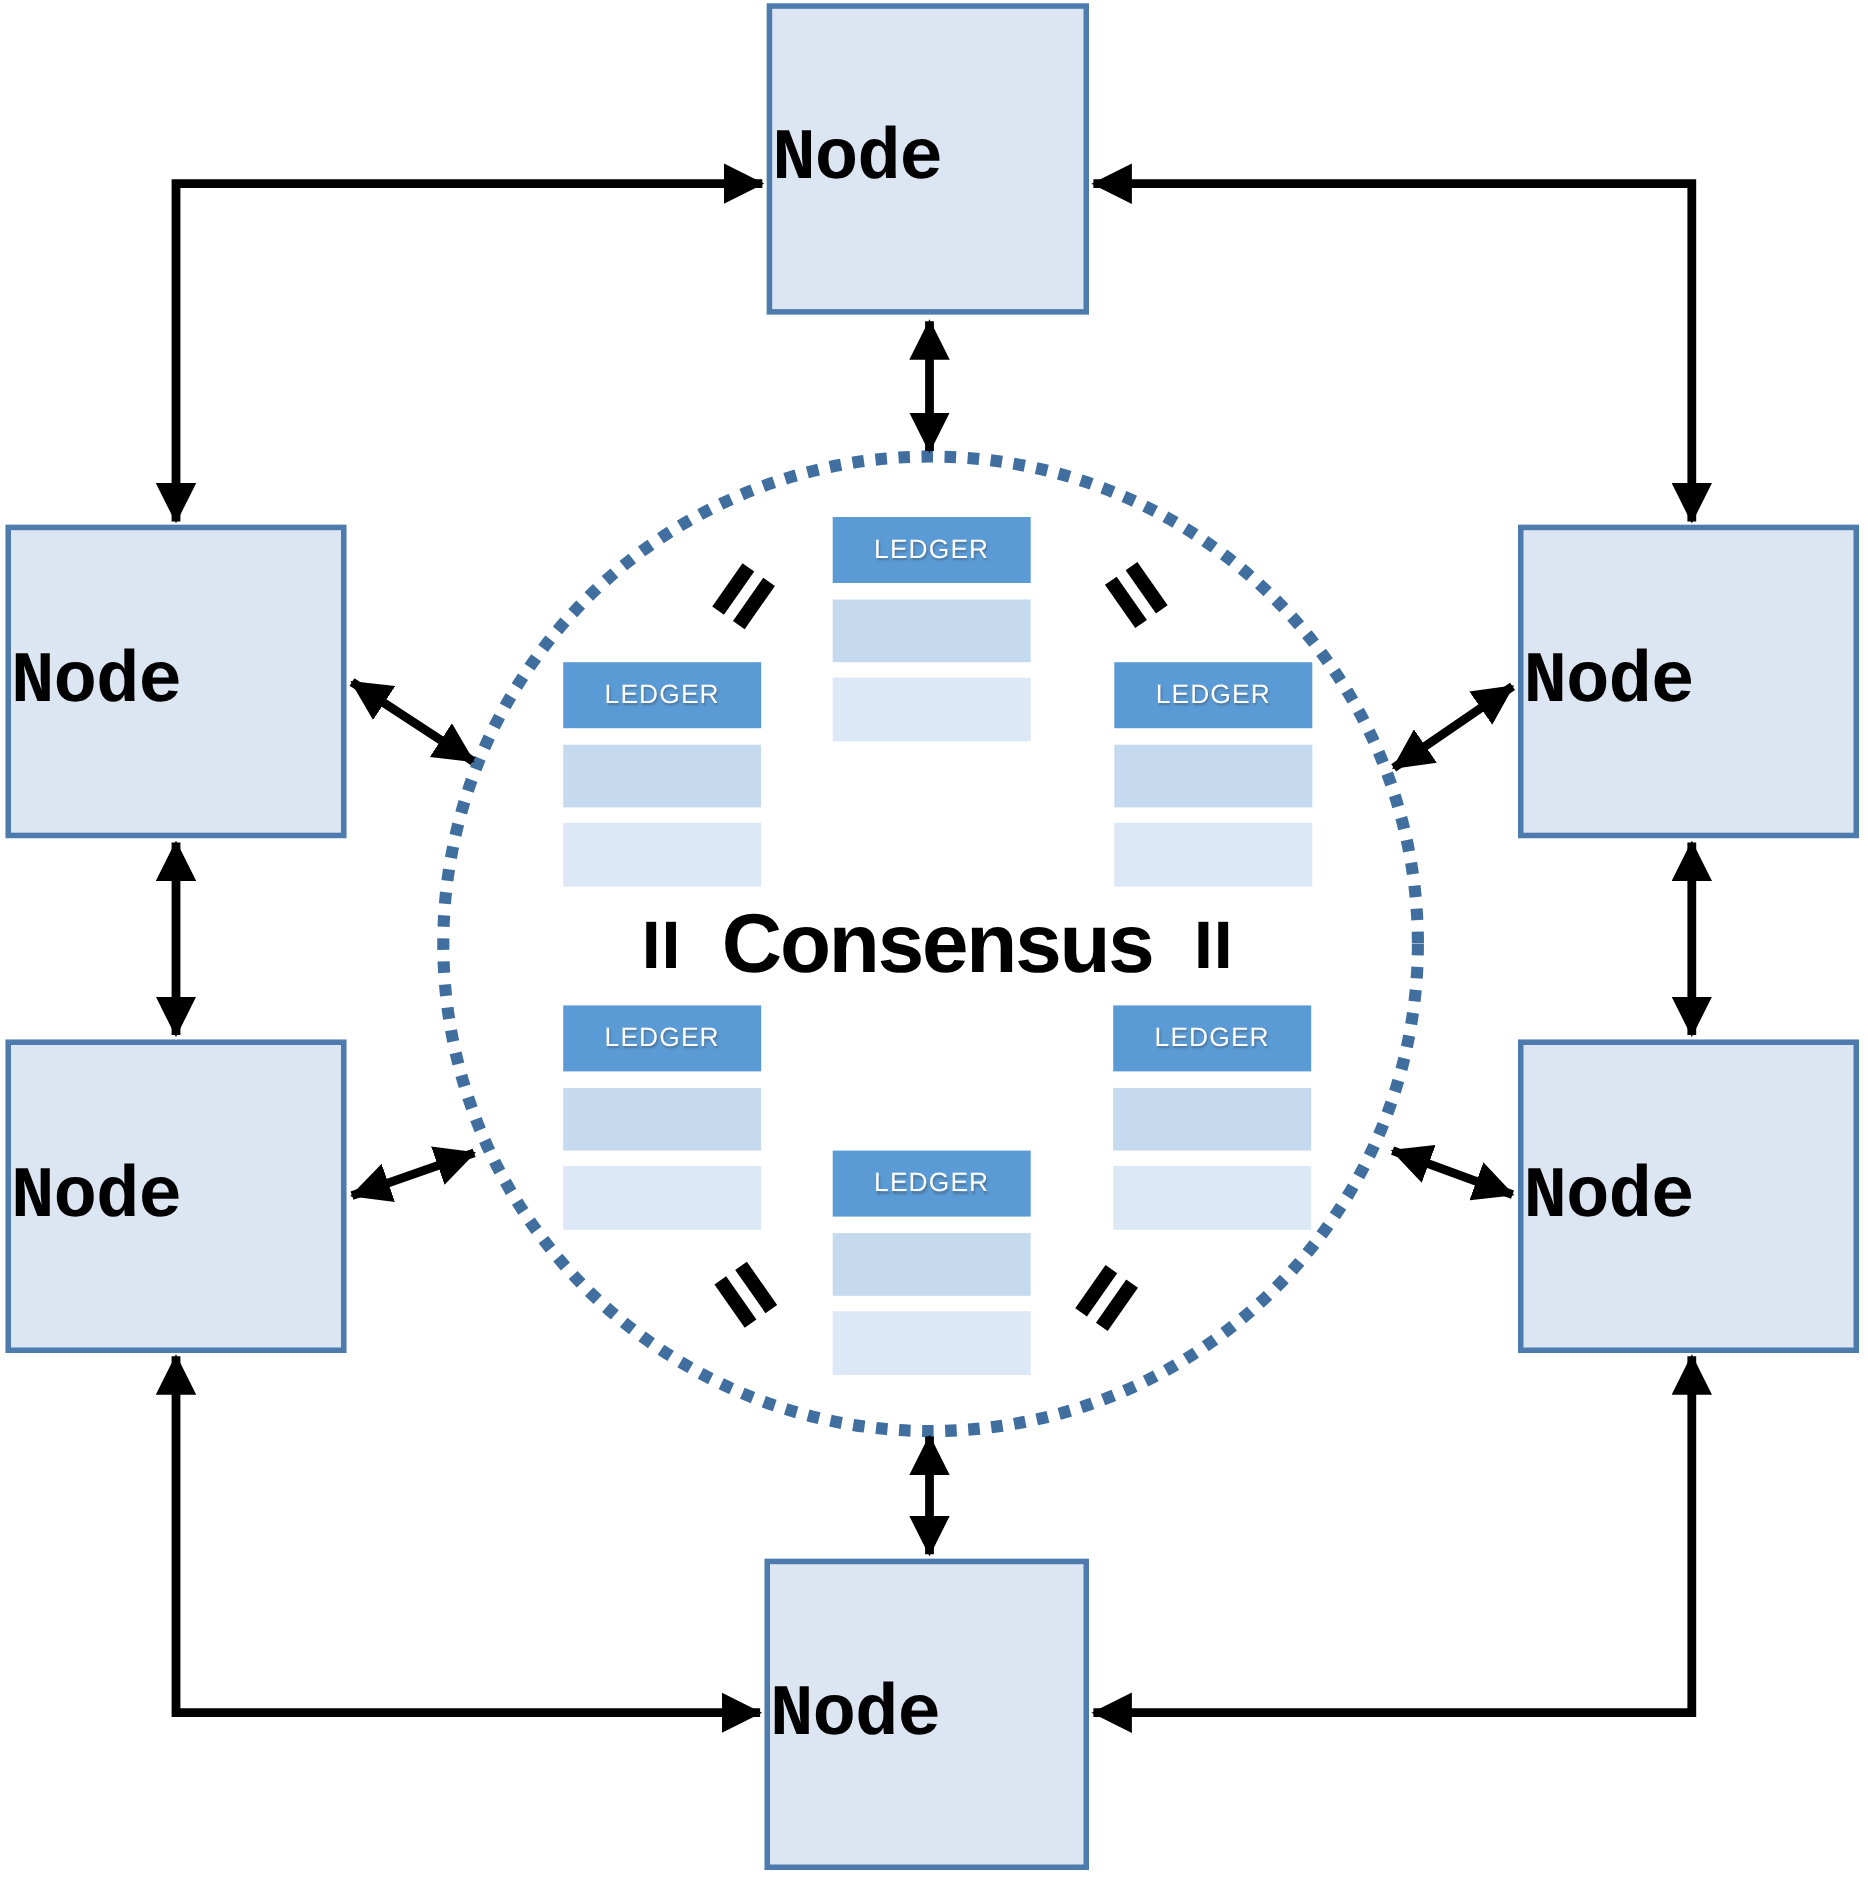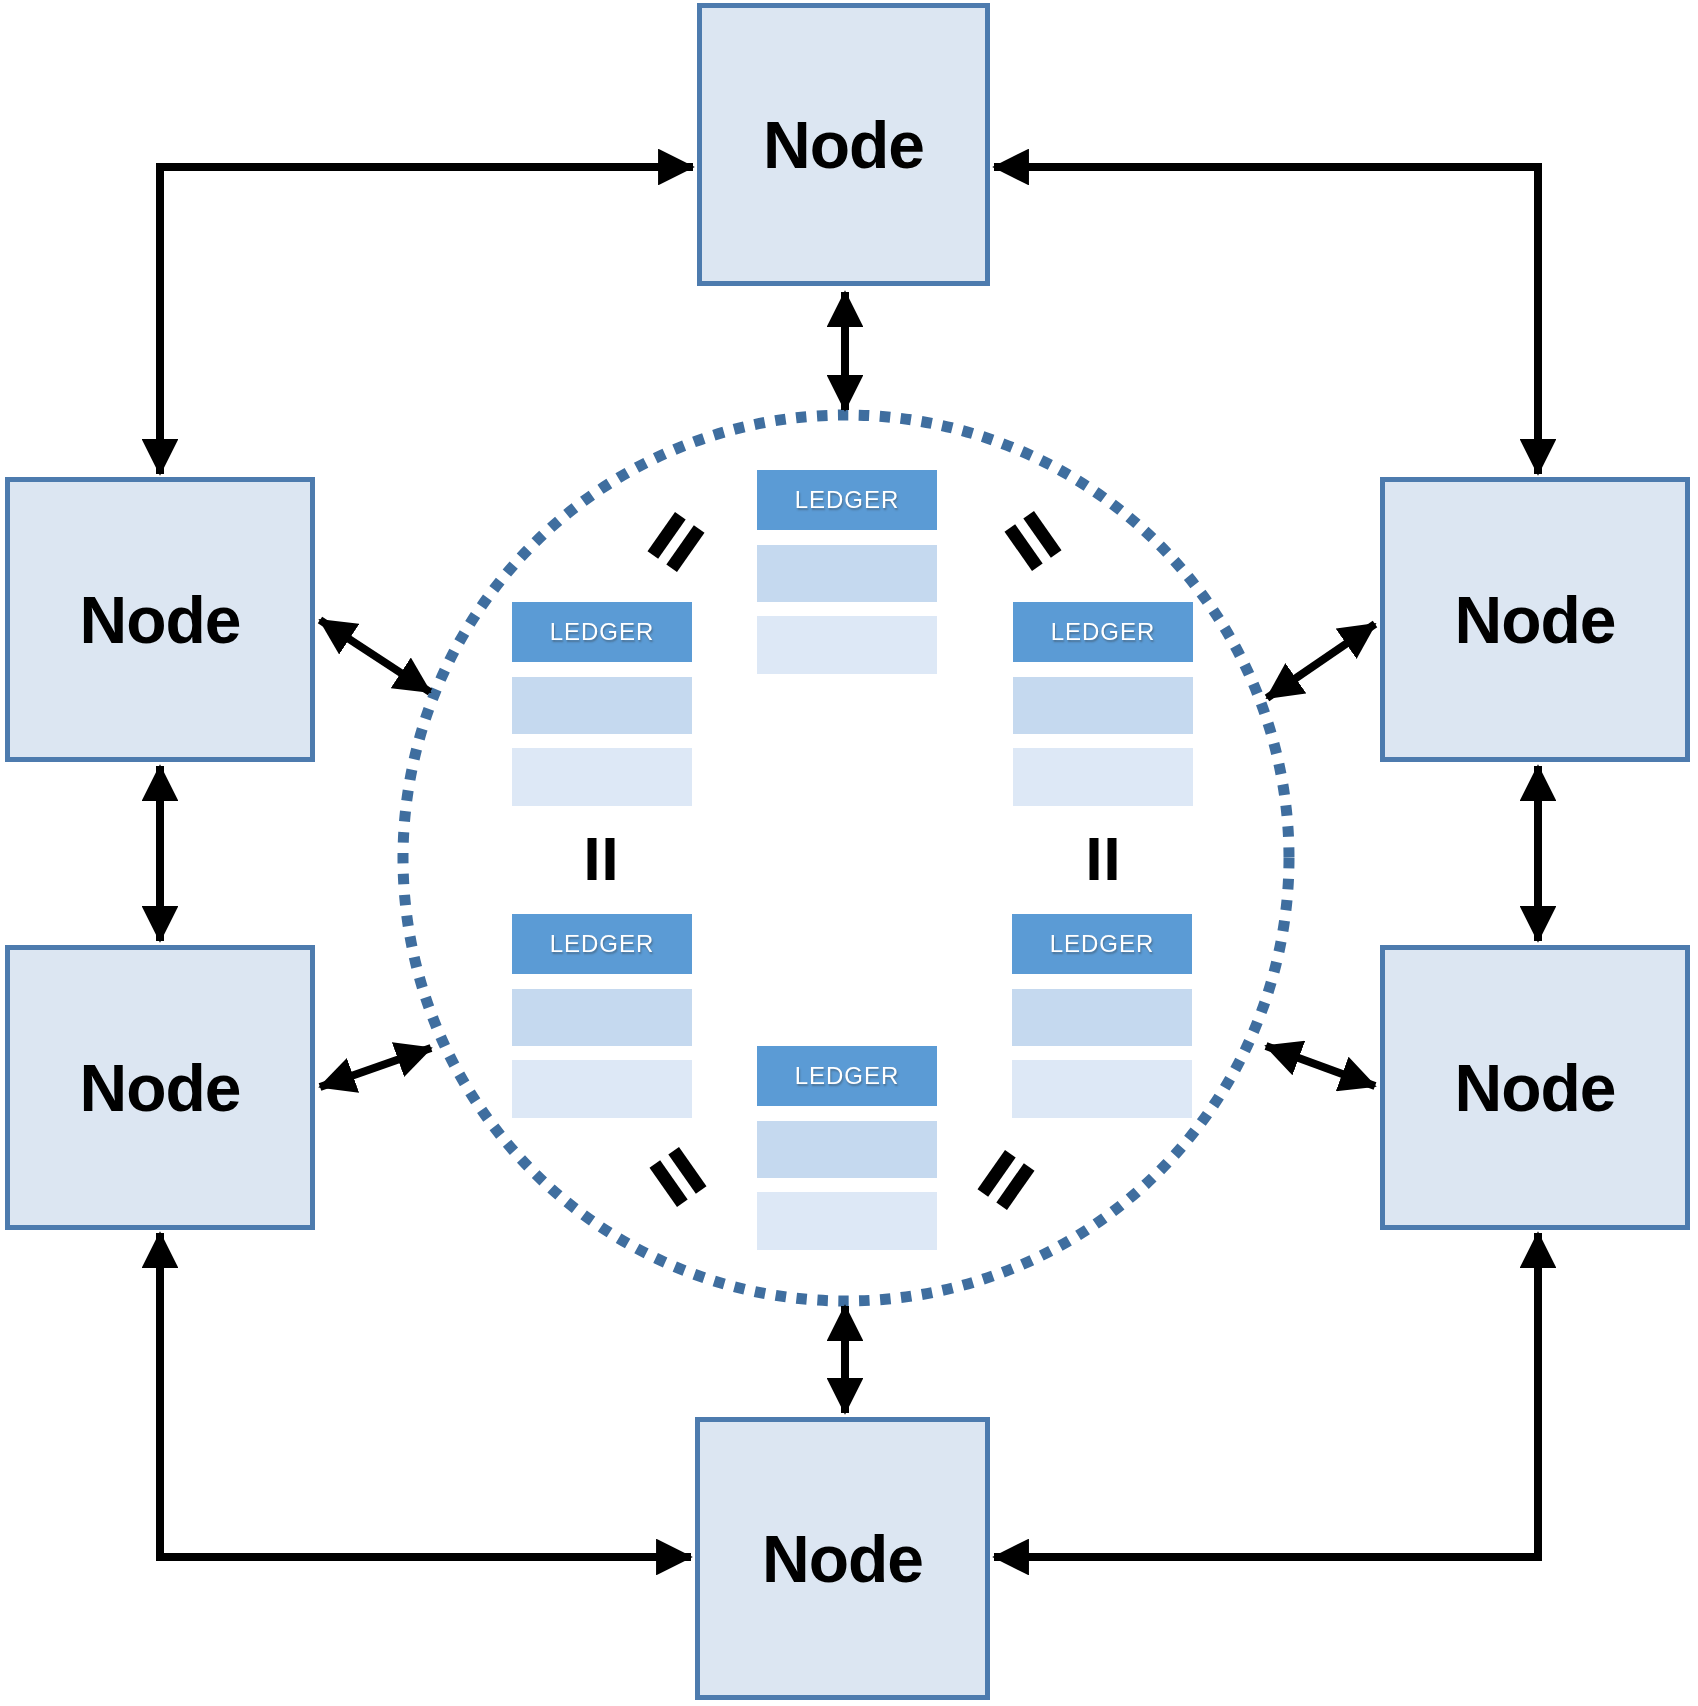"Node" .node { font-family: none -> Liberation Mono, monospace; justify-content: center -> flex-start }
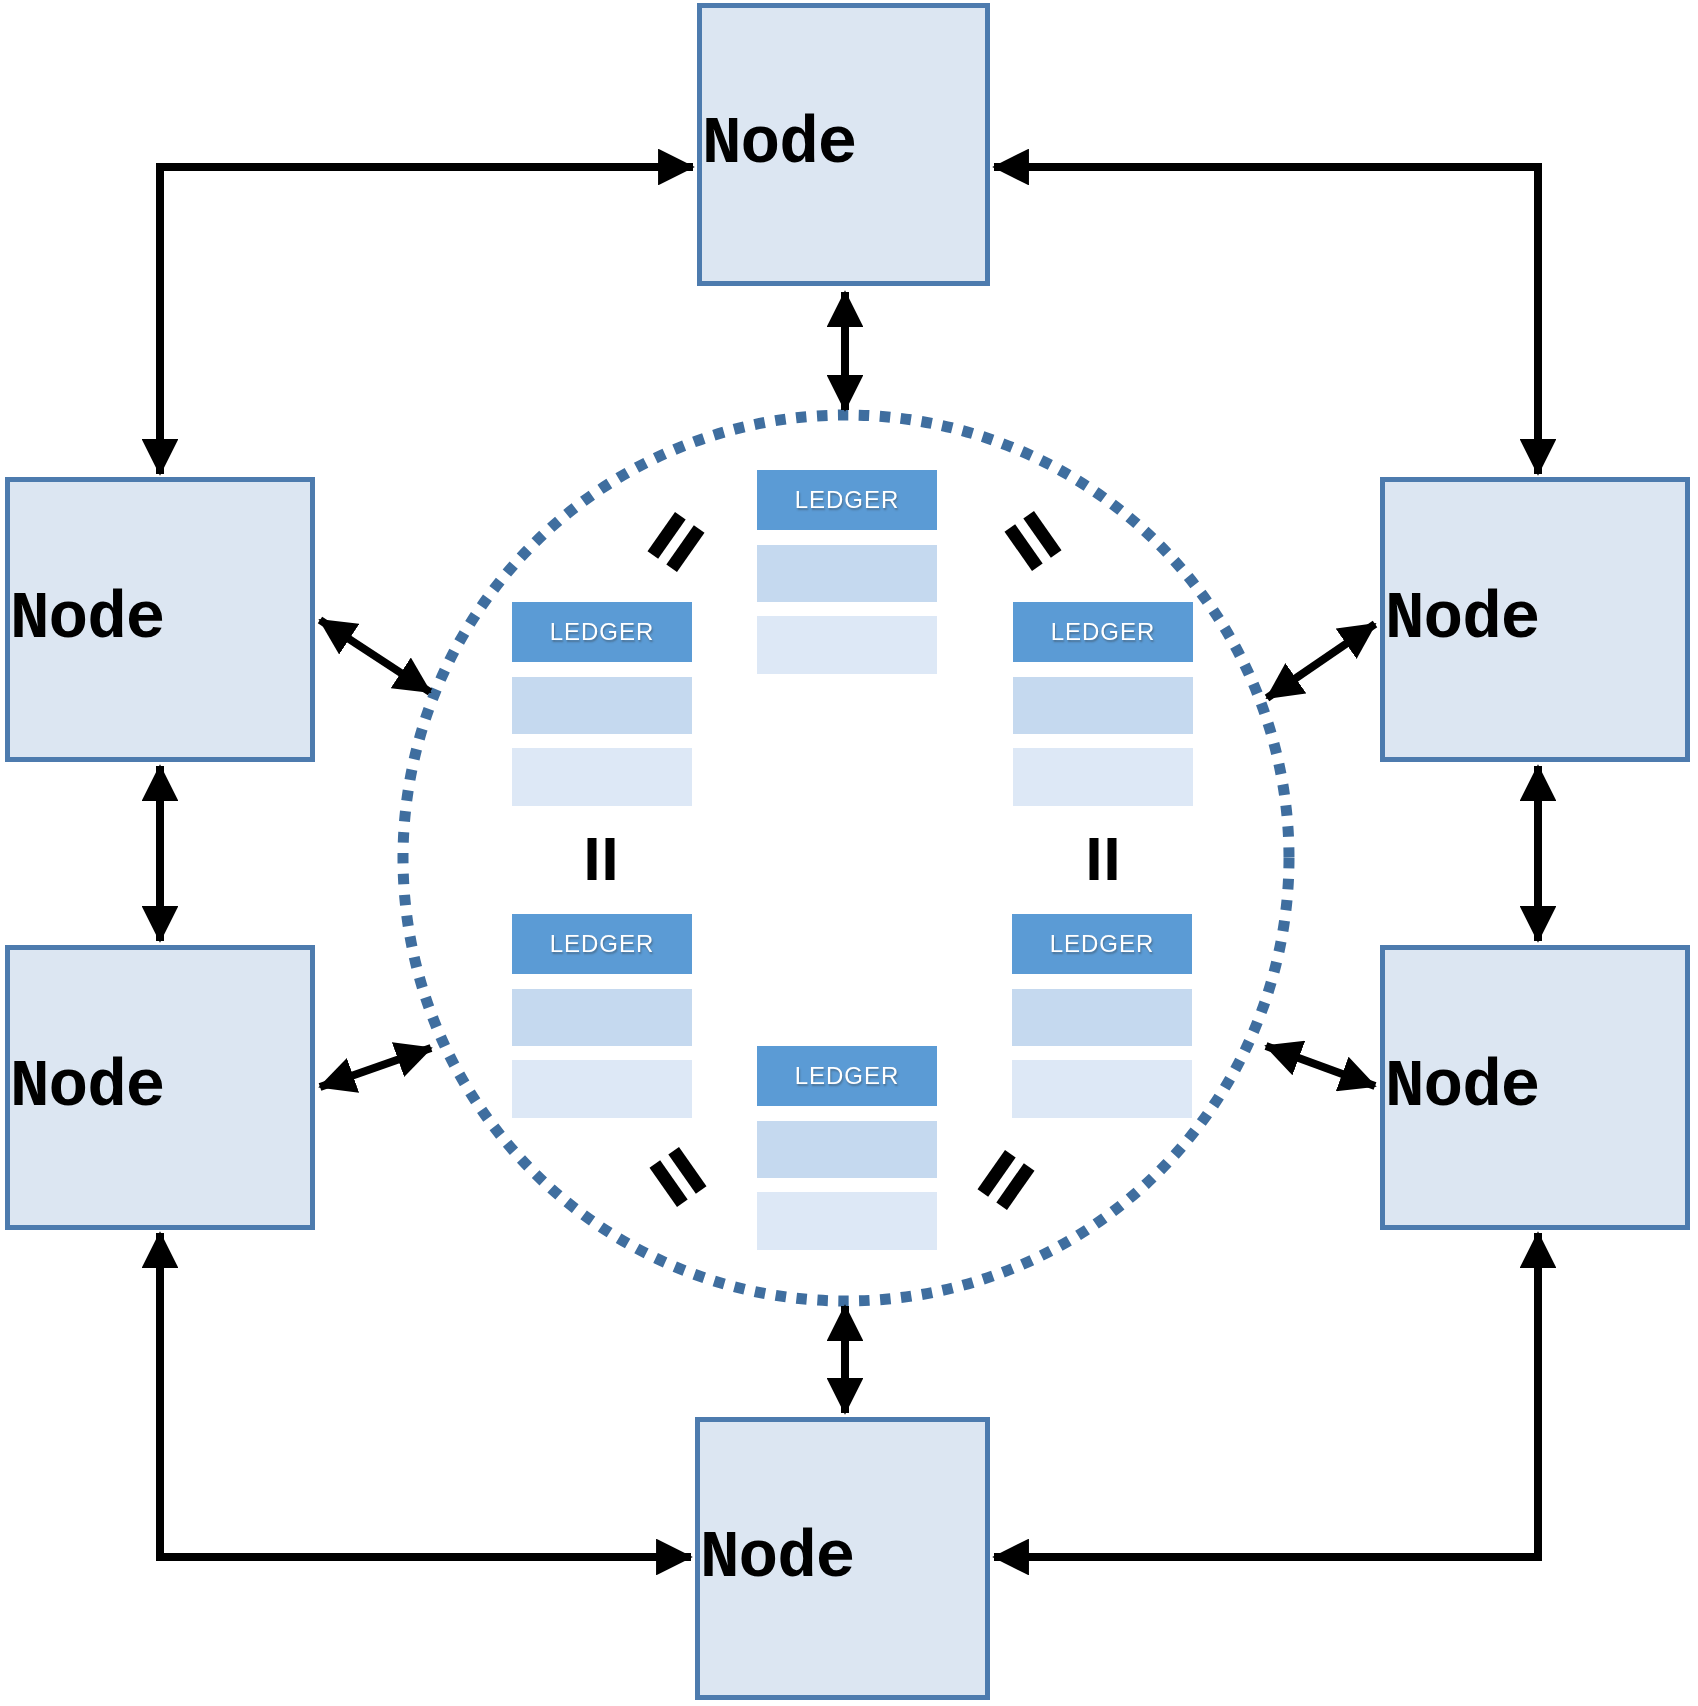"Consensus" div.consensus { html: none -> <div>Consensus</div> }
